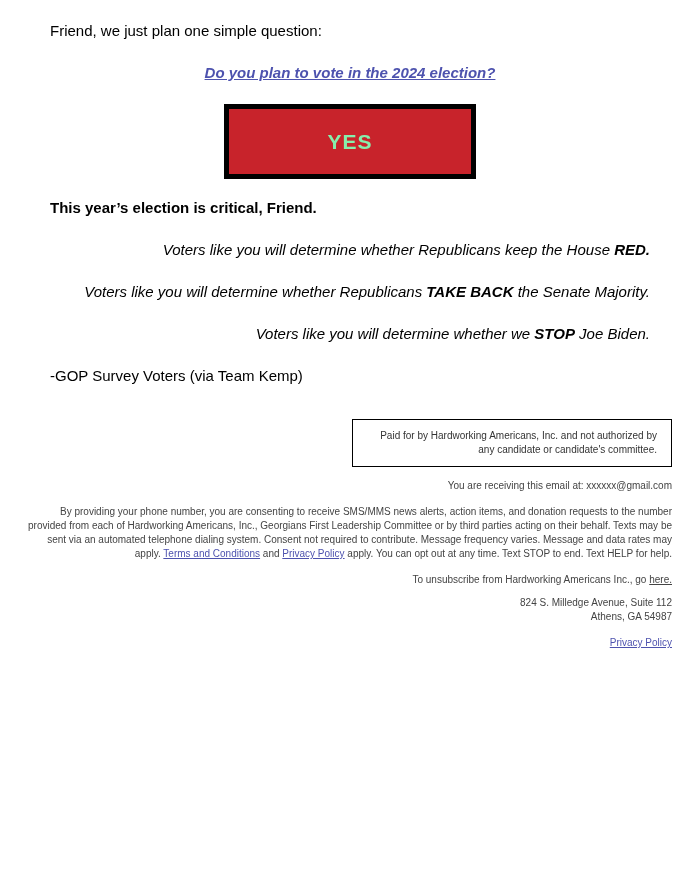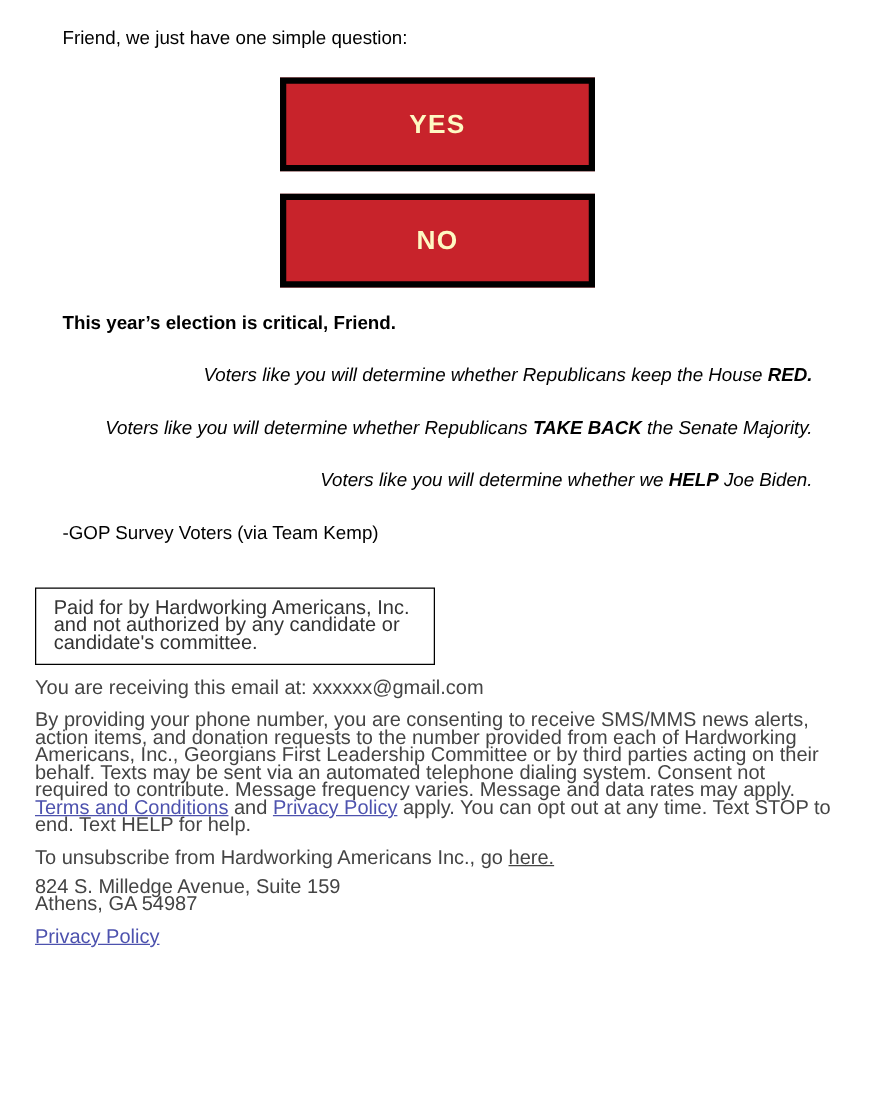"Friend, we just have one" p { text: have -> plan }
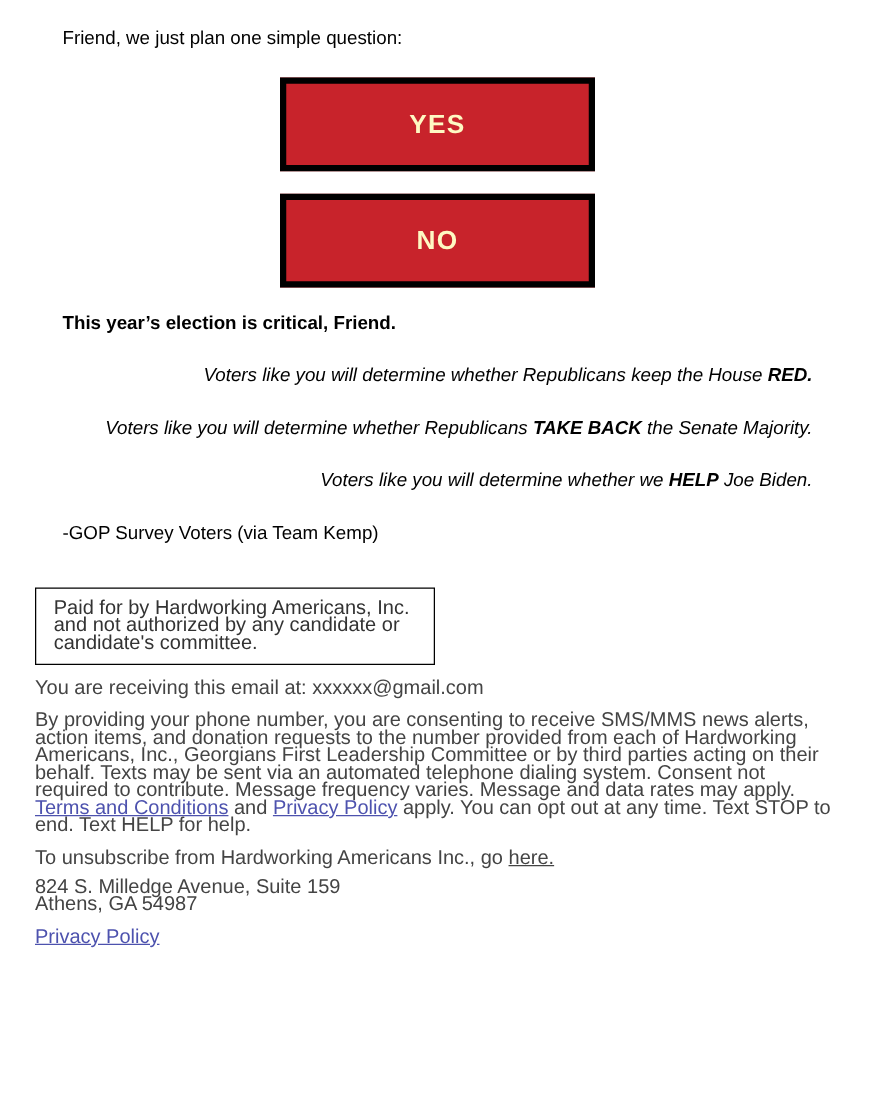"Do you plan to vote" p.center { html: none -> <p> <a>Do you plan to vote in the 2024 election?</a> </p> }
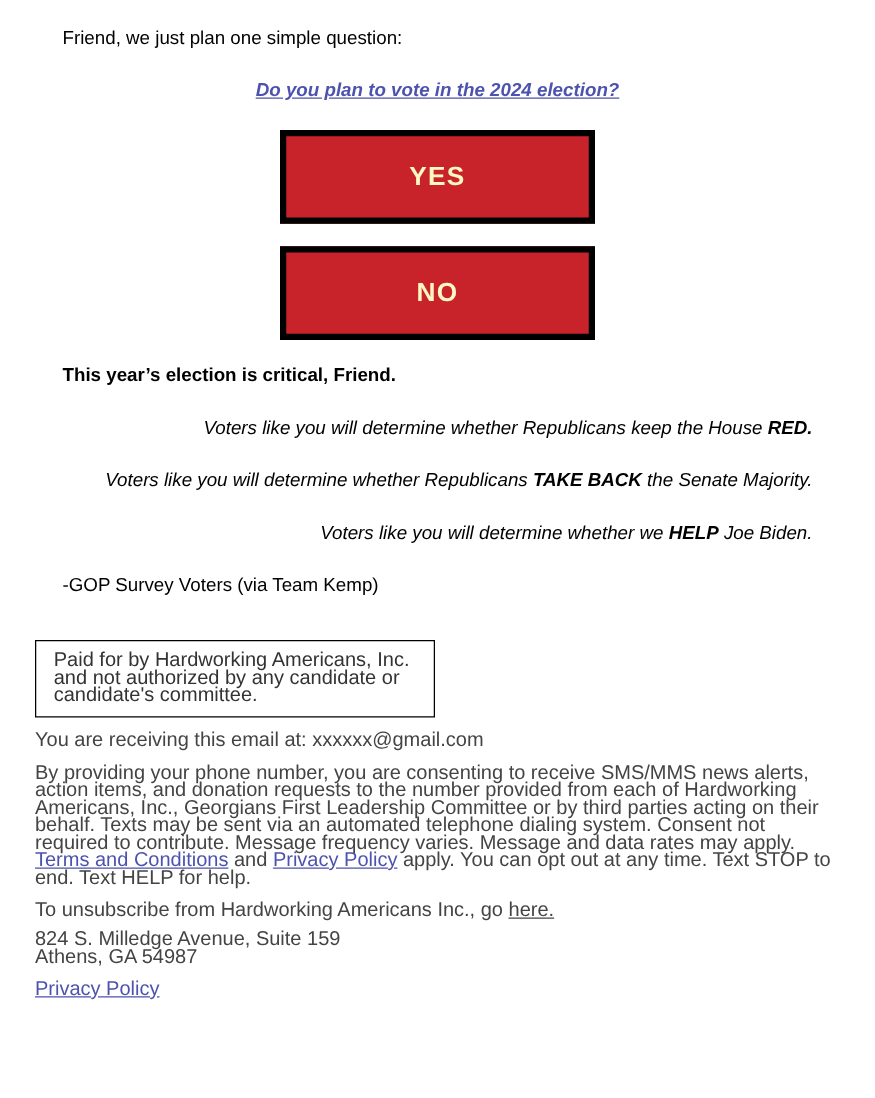"YES" a.vote-btn { color: #fef9c3 -> #86efac }
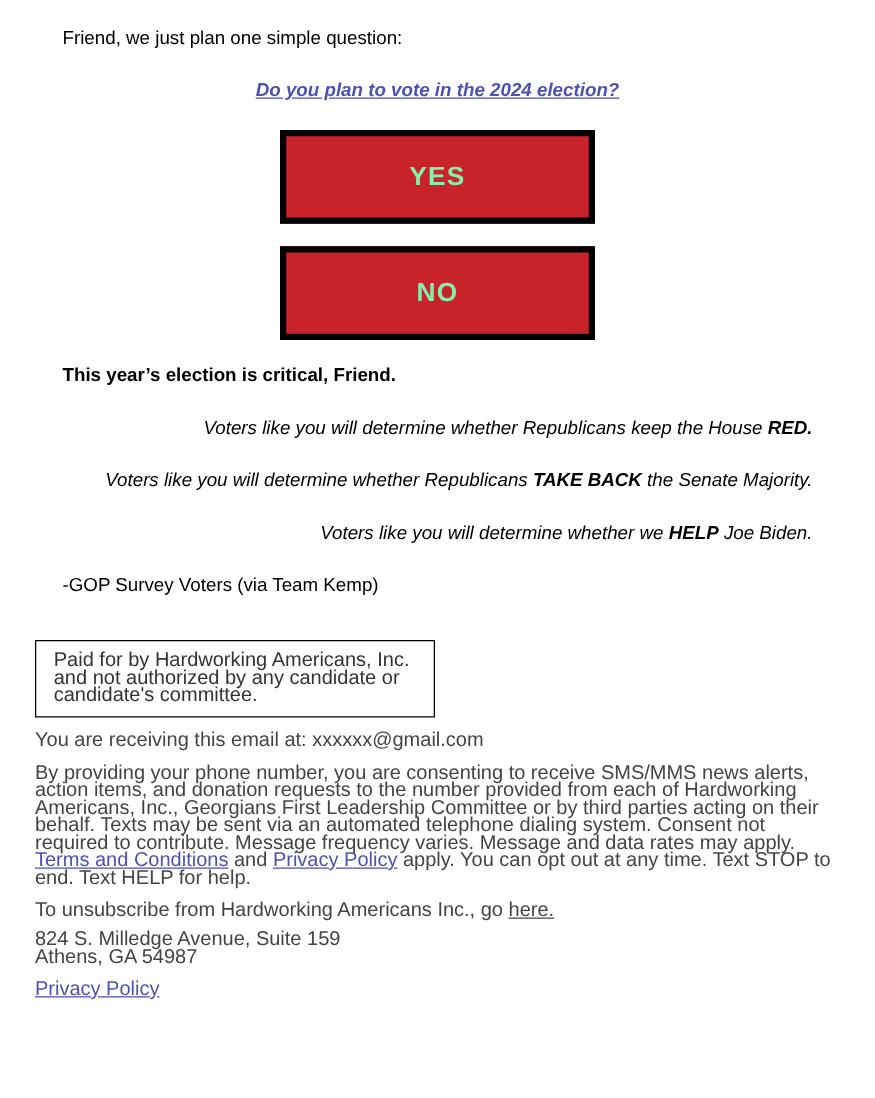"NO" div.btn-wrap { html: <div> <a>NO</a> </div> -> none }
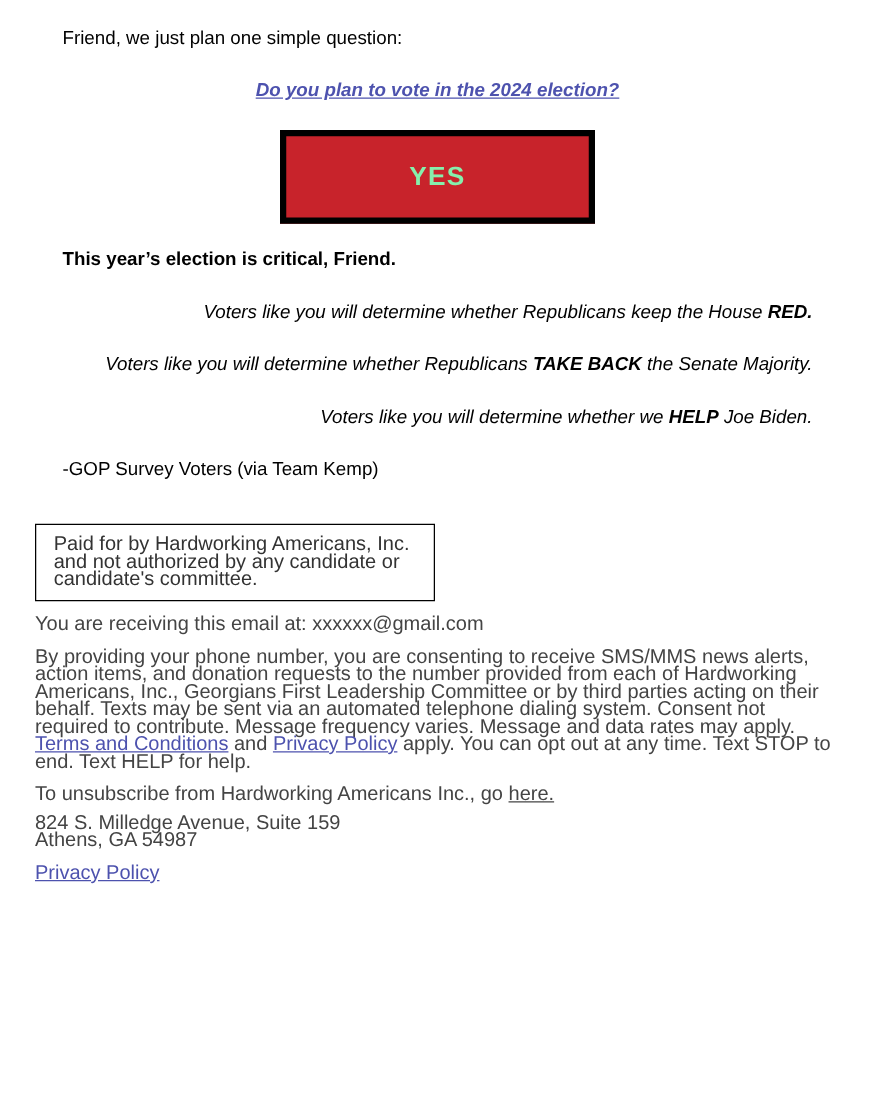"HELP" b { text: HELP -> STOP }
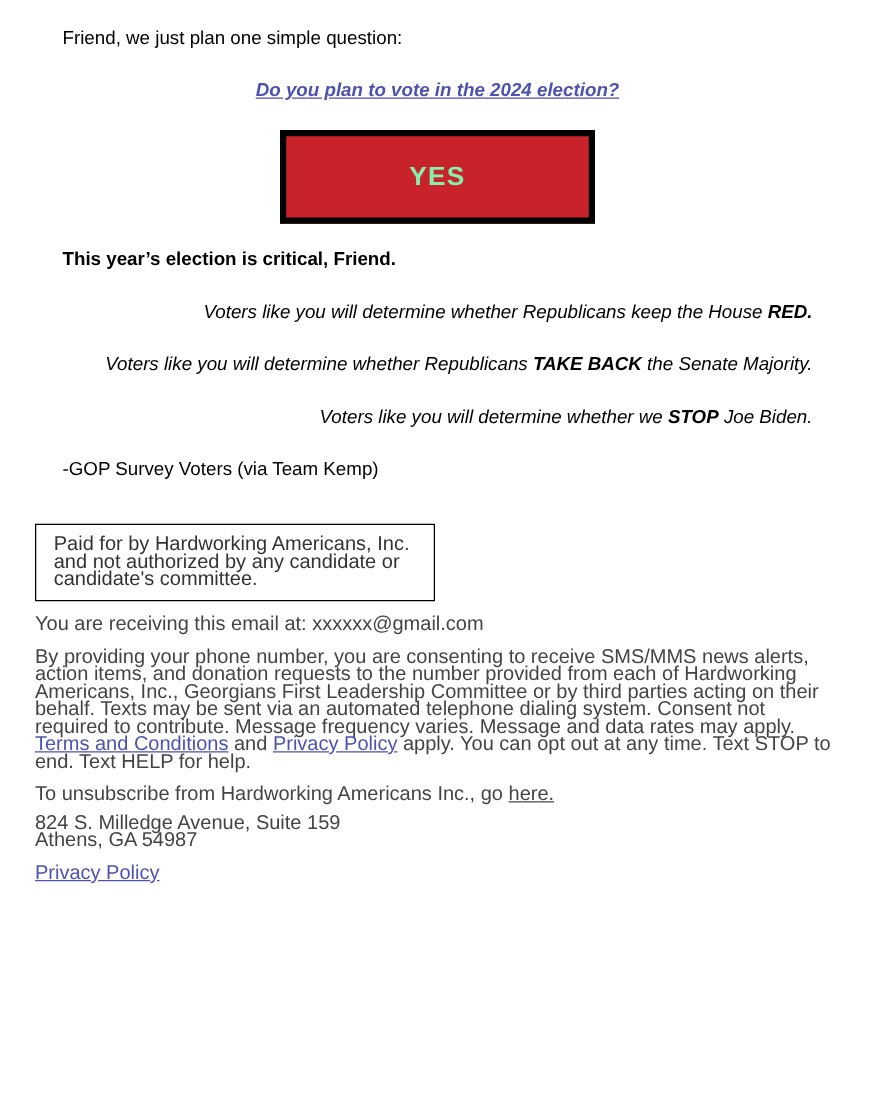"Paid for by Hardworking Americans," .footer { font-size: 16px -> 10px; text-align: left -> right }
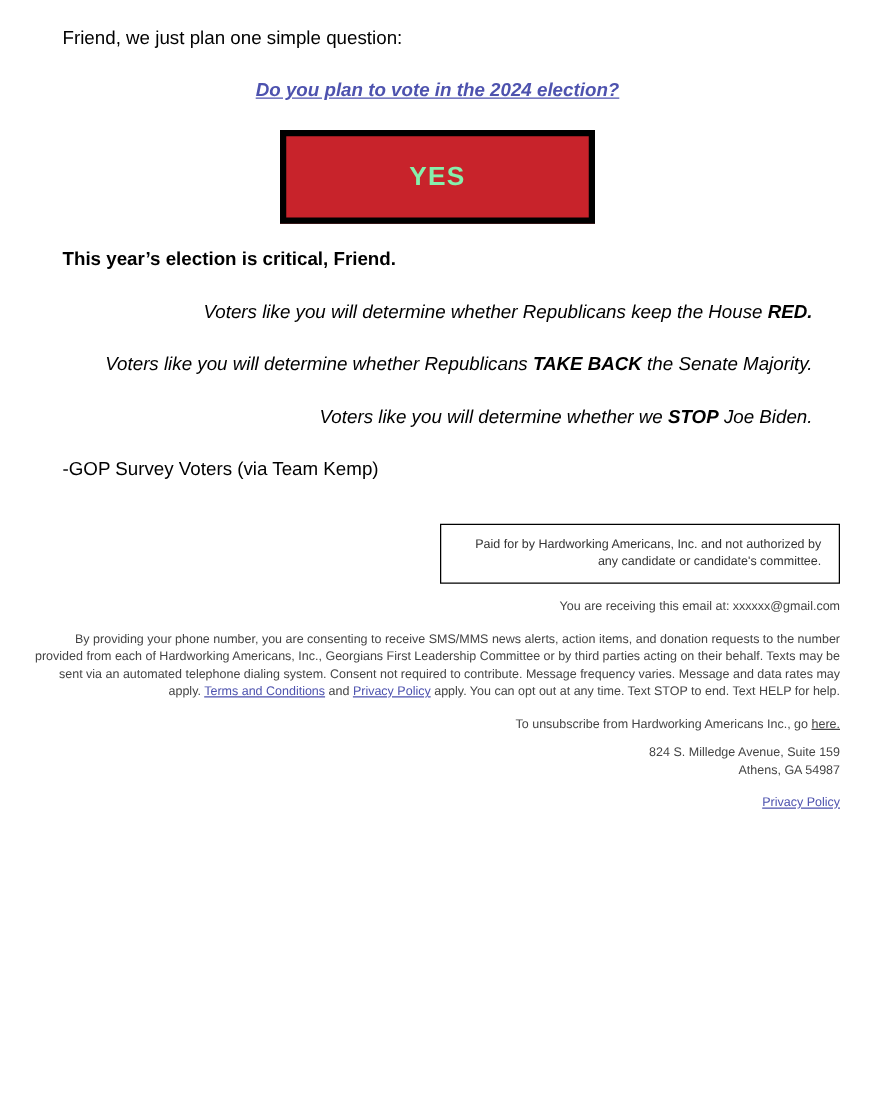"824 S. Milledge Avenue, Suite" p.block { text: 159 -> 112 }
